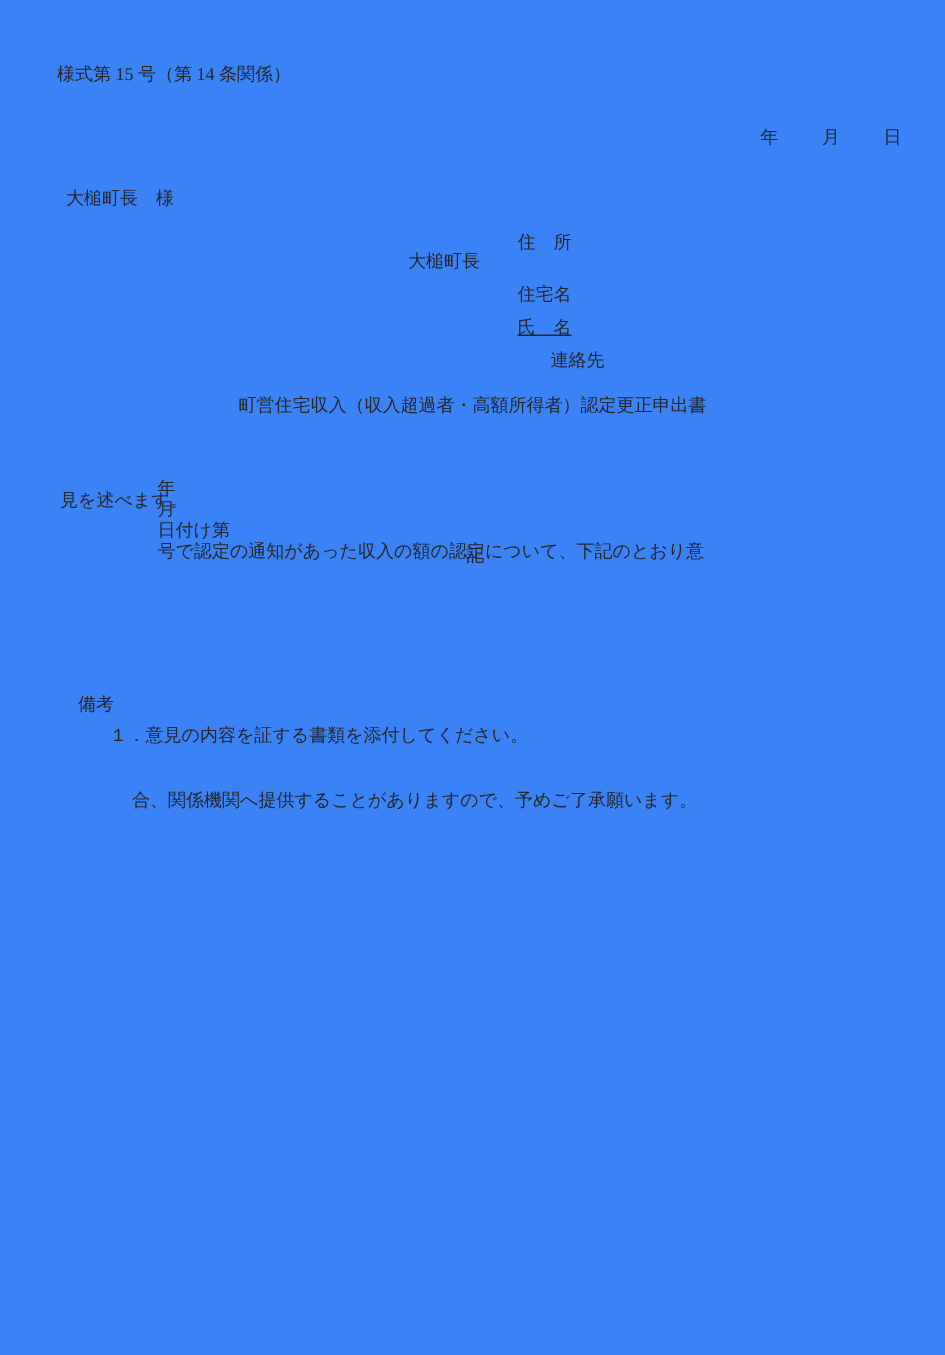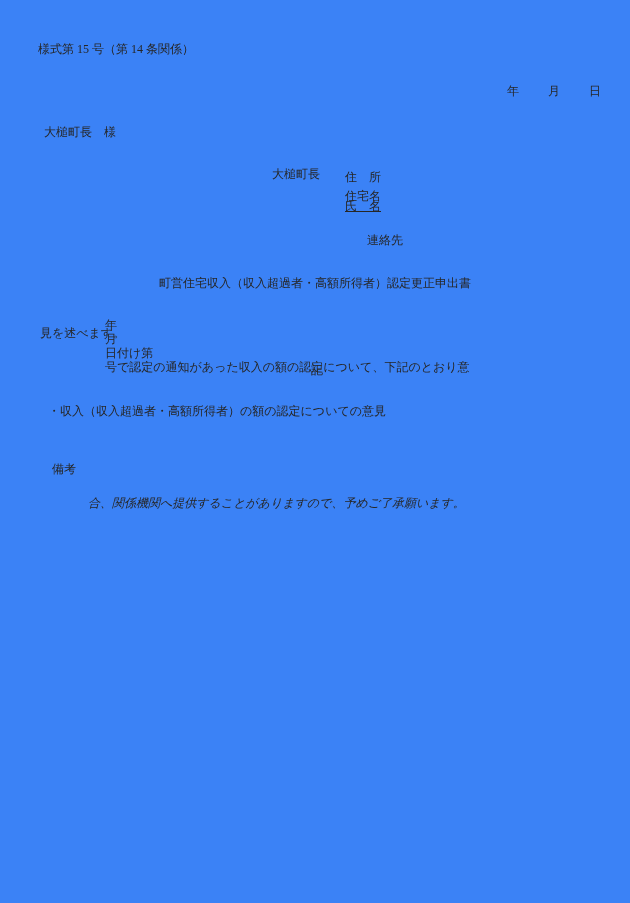"住 所" div.line { top: 170px -> 154px }
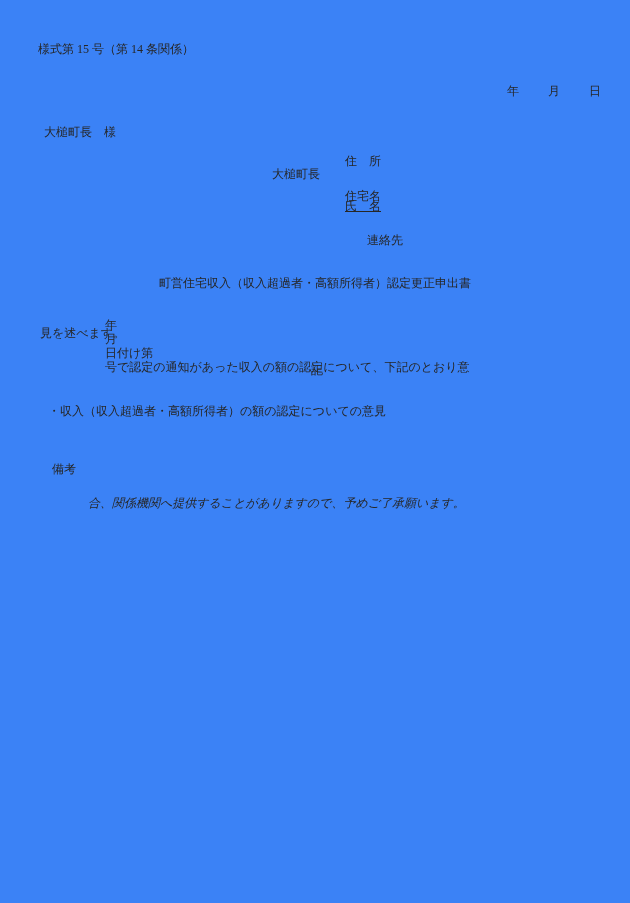"氏 名" div.line { top: 199px -> 211px }
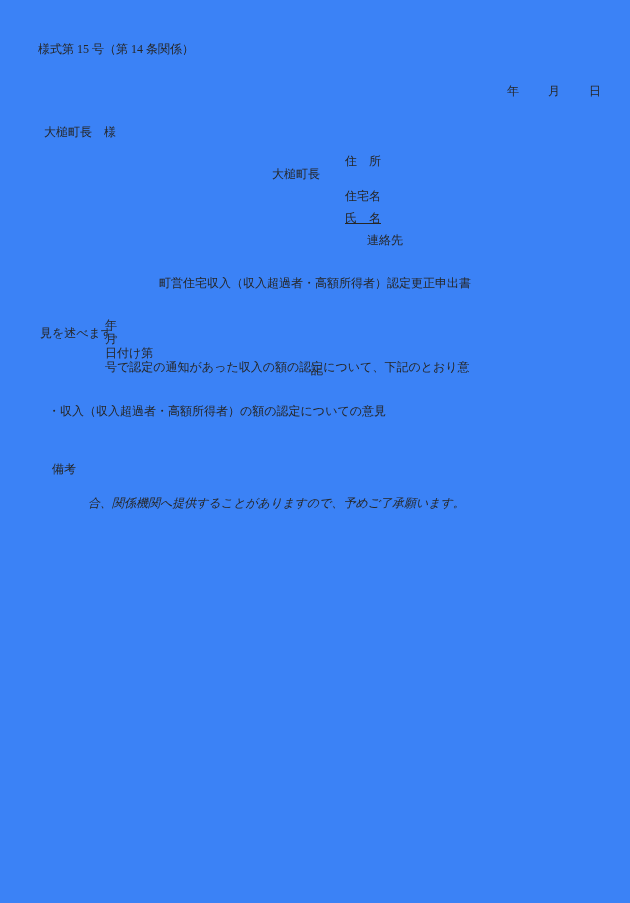"町営住宅収入（収入超過者・高額所得者）認定更正申出書" .title-line { margin-top: 13px -> none }
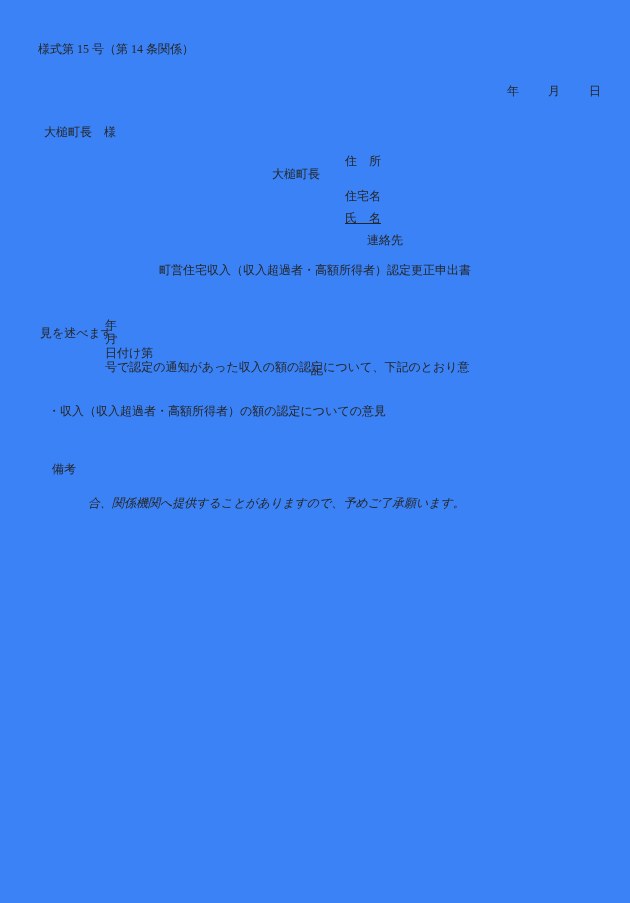"・収入（収入超過者・高額所得者）の額の認定についての意見" div.line { html: <div>・収入（収入超過者・高額所得者）の額の認定についての意見</div> -> none }
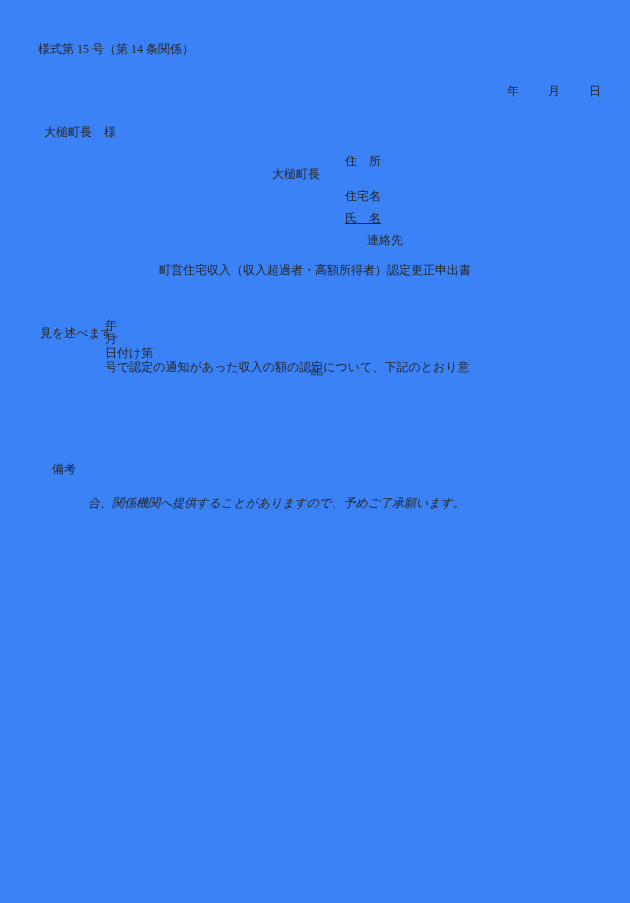"１．意見の内容を証する書類を添付してください。" div.line { html: none -> <div>１．意見の内容を証する書類を添付してください。</div> }
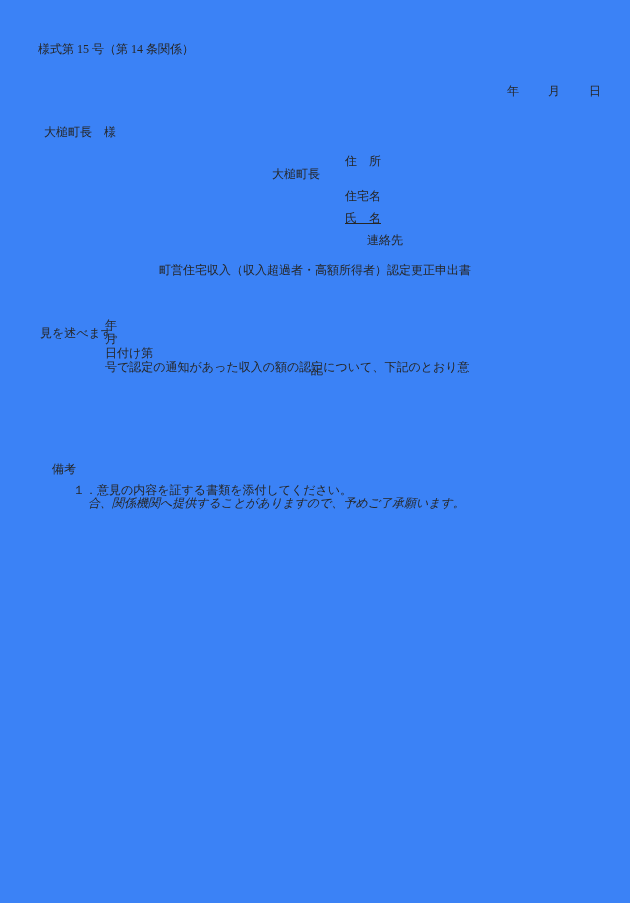"合、関係機関へ提供することがありますので、予めご了承願います。" div.line { font-style: italic -> none; top: 496px -> 526px }
